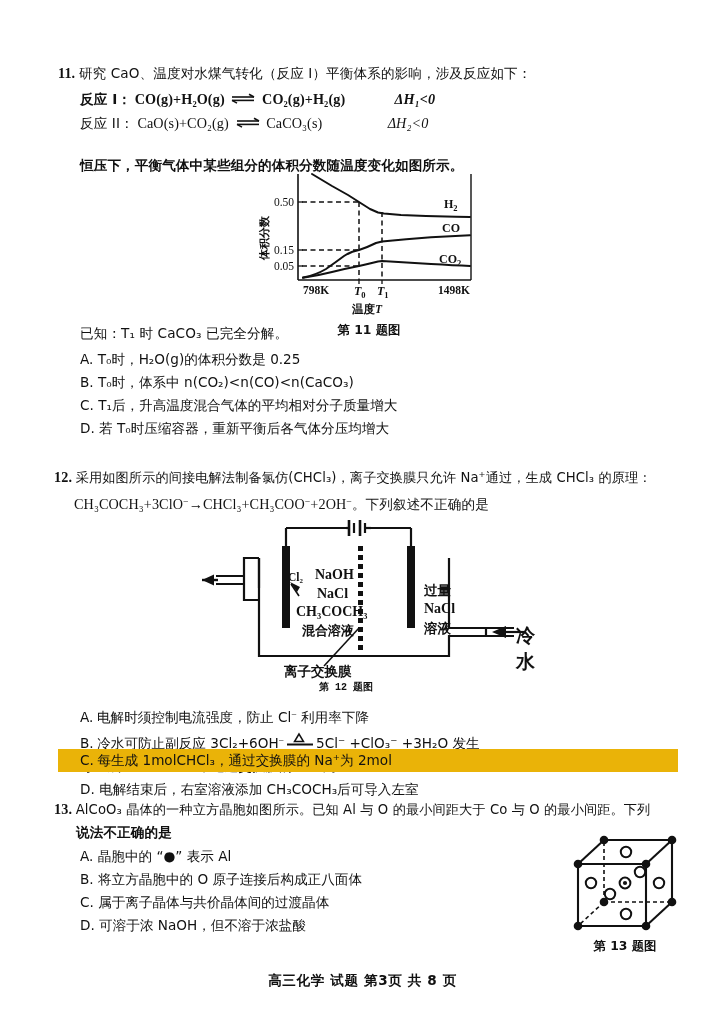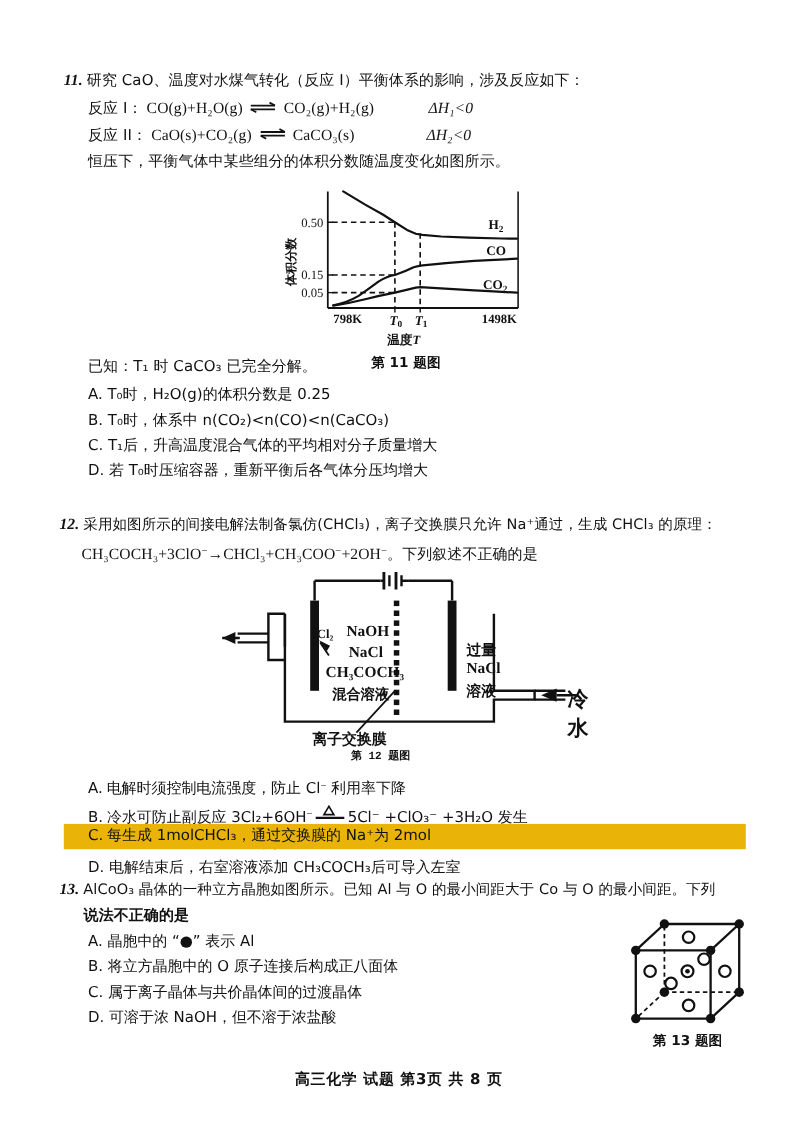"11." .qnum { font-style: italic -> none }
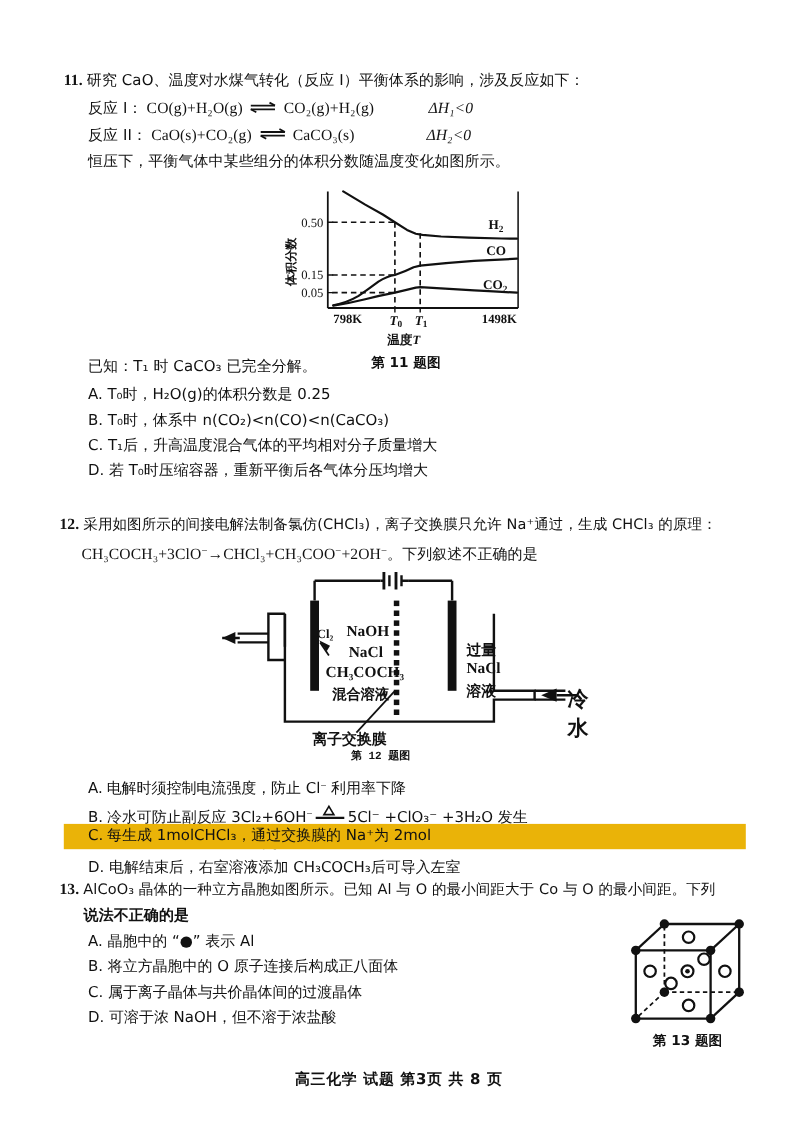"反应 I： CO(g)+H₂O(g) CO₂(g)+H₂(g) ΔH₁<0" div.qline { font-weight: none -> bold }
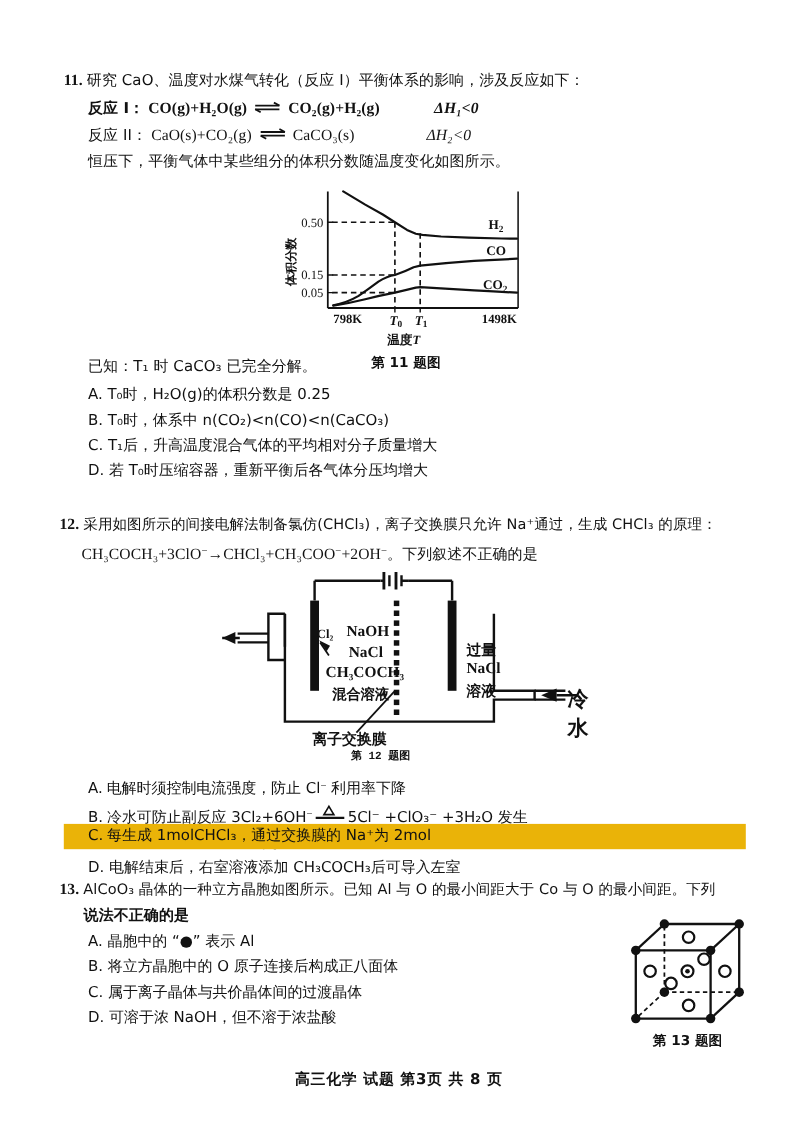"恒压下，平衡气体中某些组分的体积分数随温度变化如图所示。" div.qline { font-weight: none -> bold; margin-top: 2px -> 20px }
